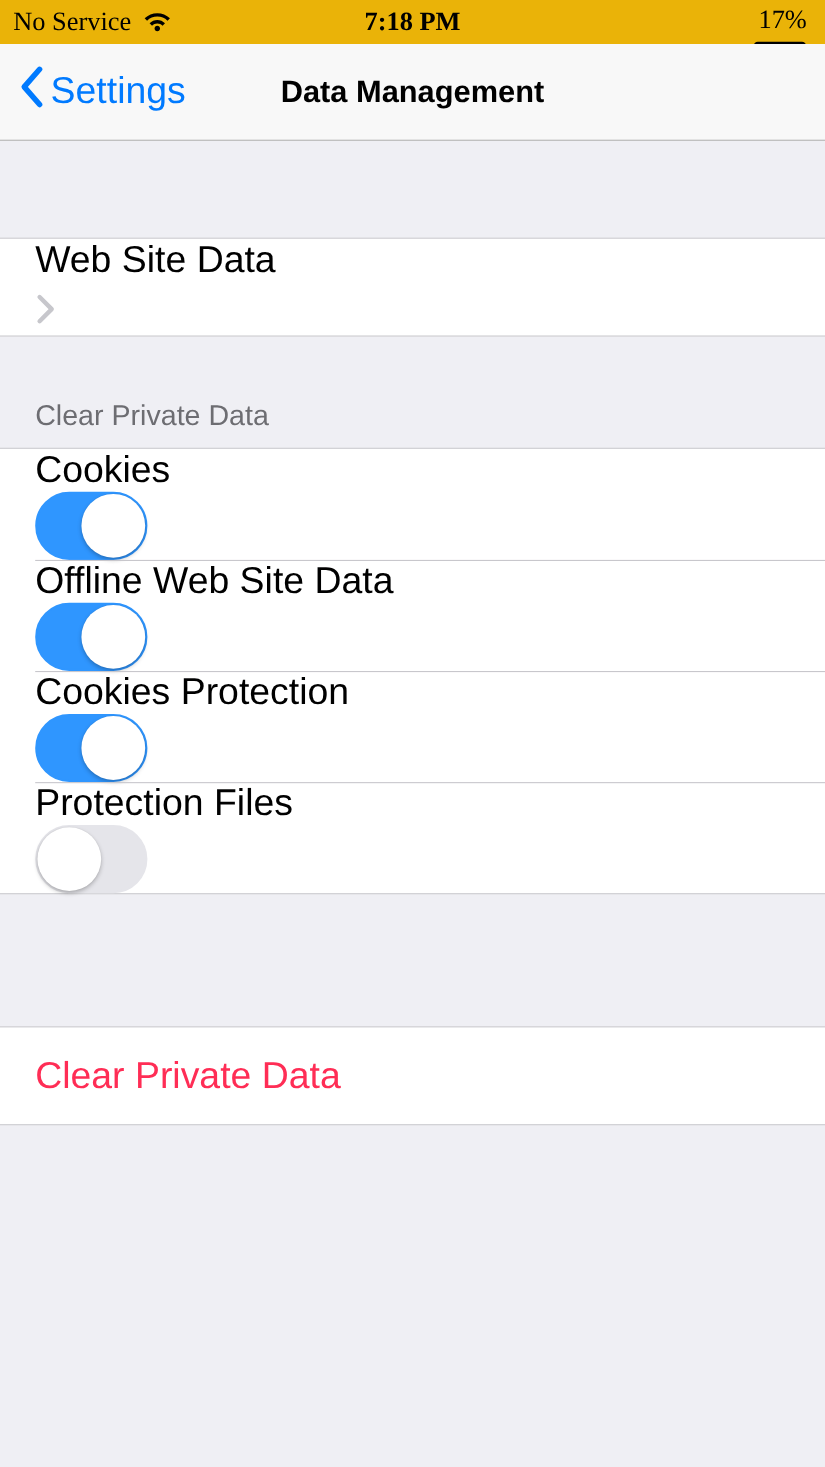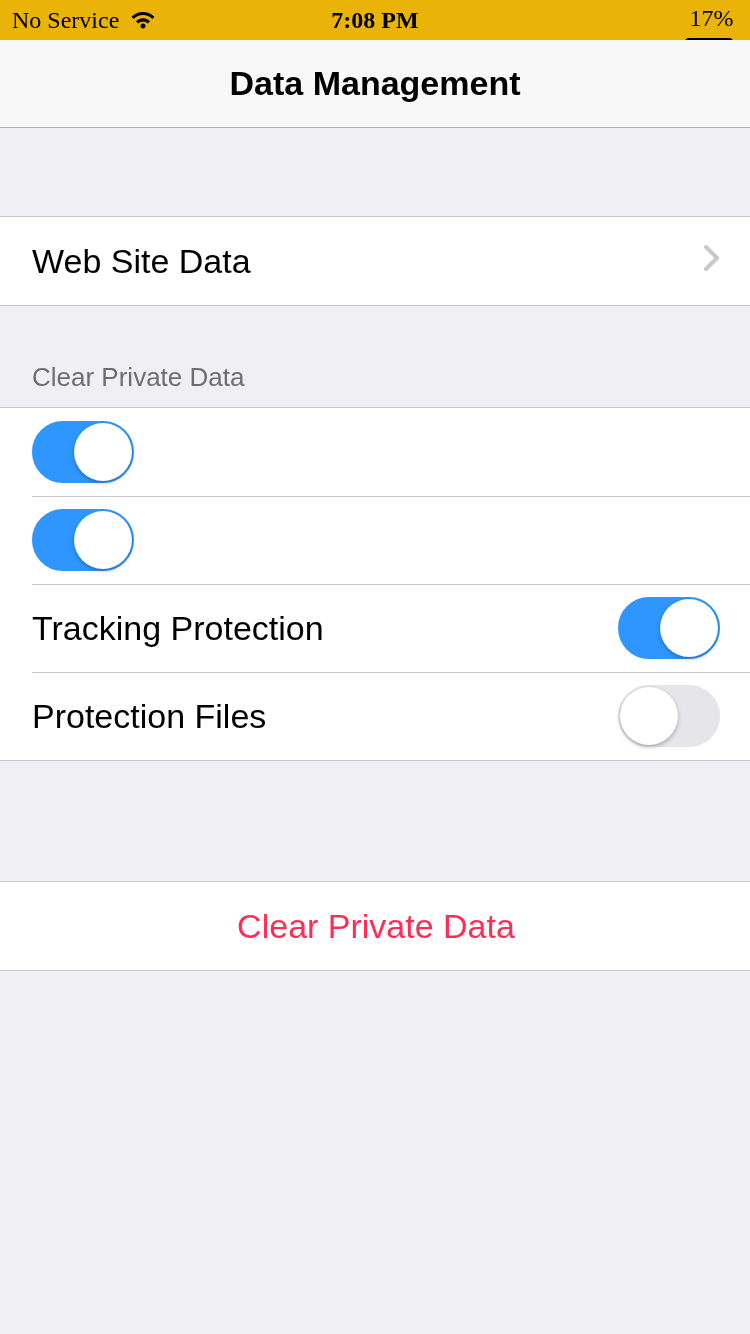"7:08 PM" div.status-center { text: 7:08 -> 7:18 }
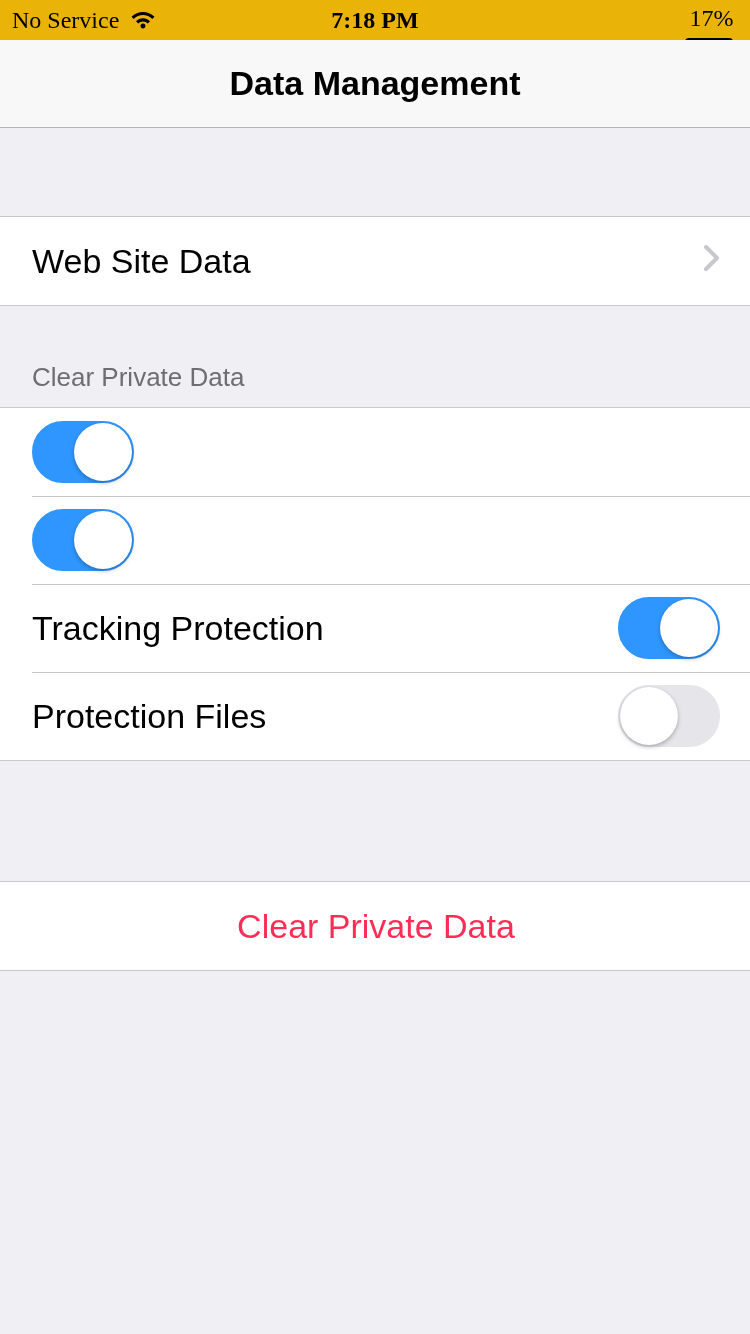"Settings" div.back-button { html: none -> <div> <span> <svg> <path></path> </svg> </span> <span>Settings</span> </div> }
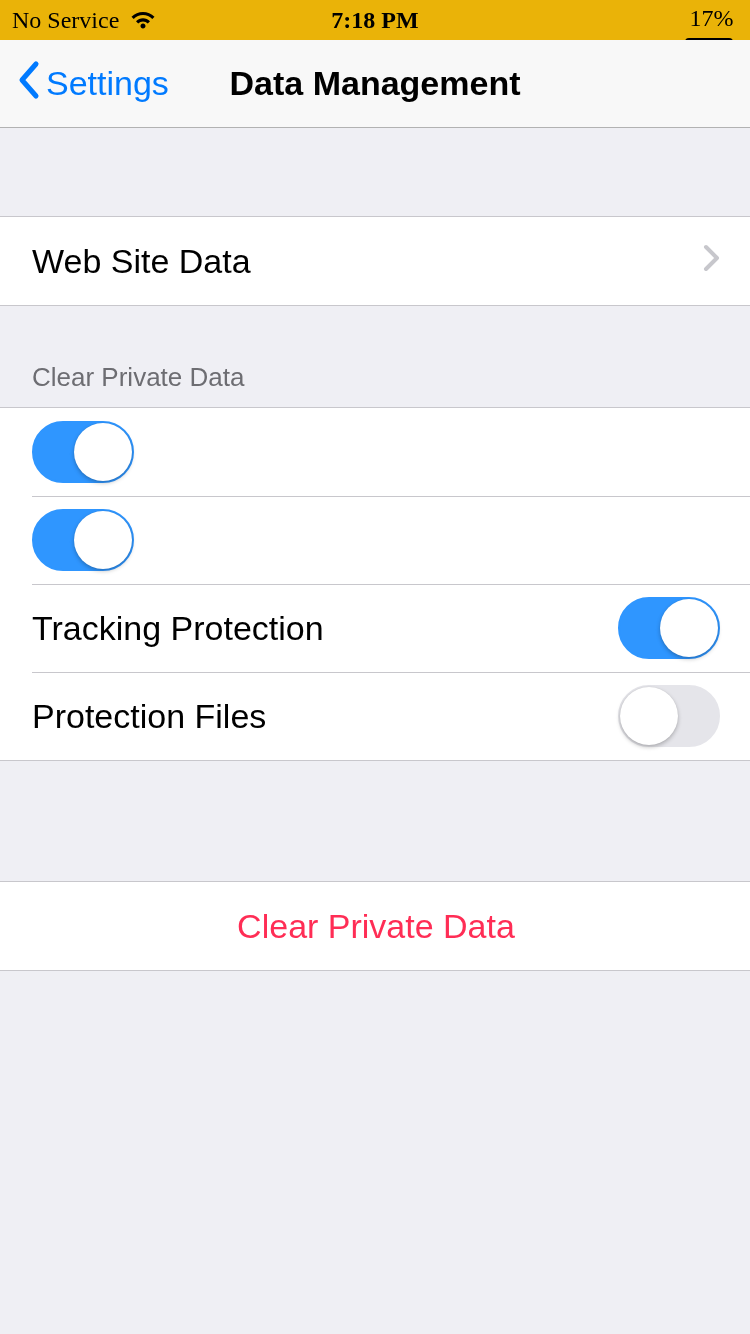"Data Management" .nav-title { font-size: 34px -> 28px }
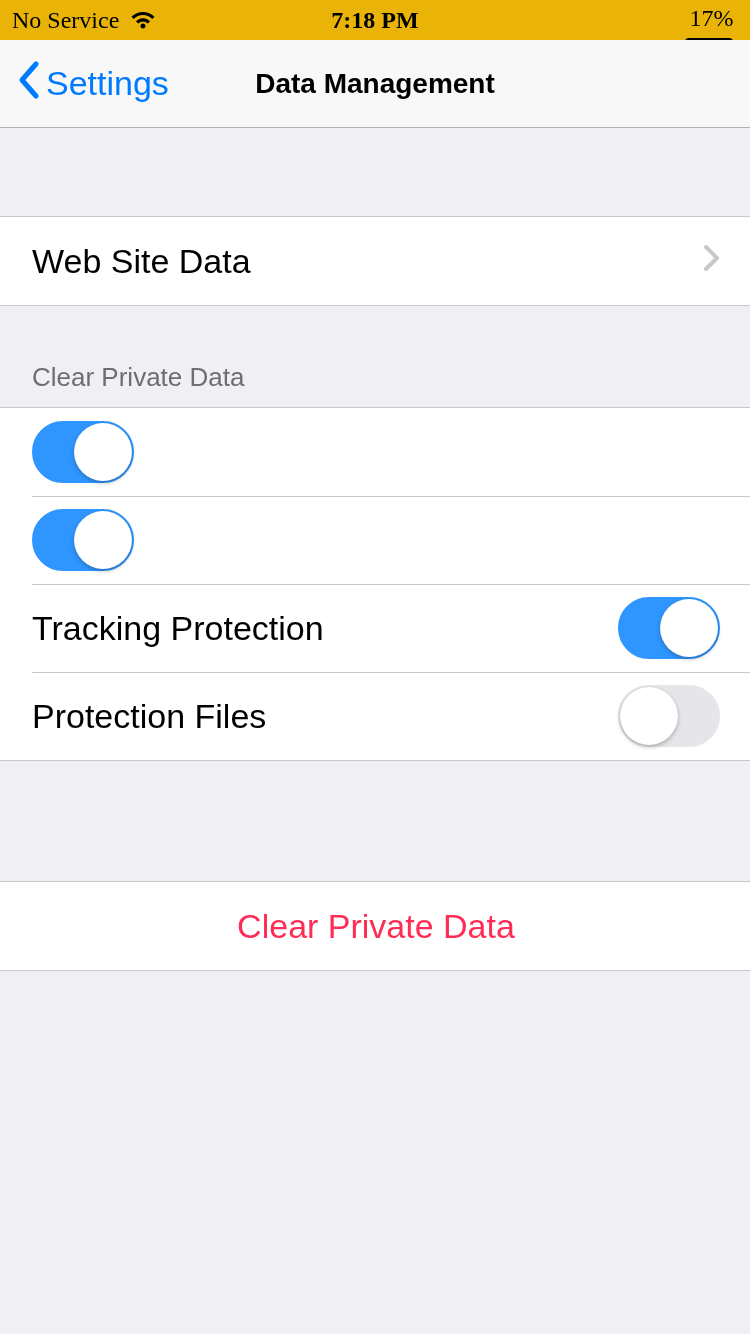"Web Site Data" .row { align-items: center -> none; flex-direction: none -> column }
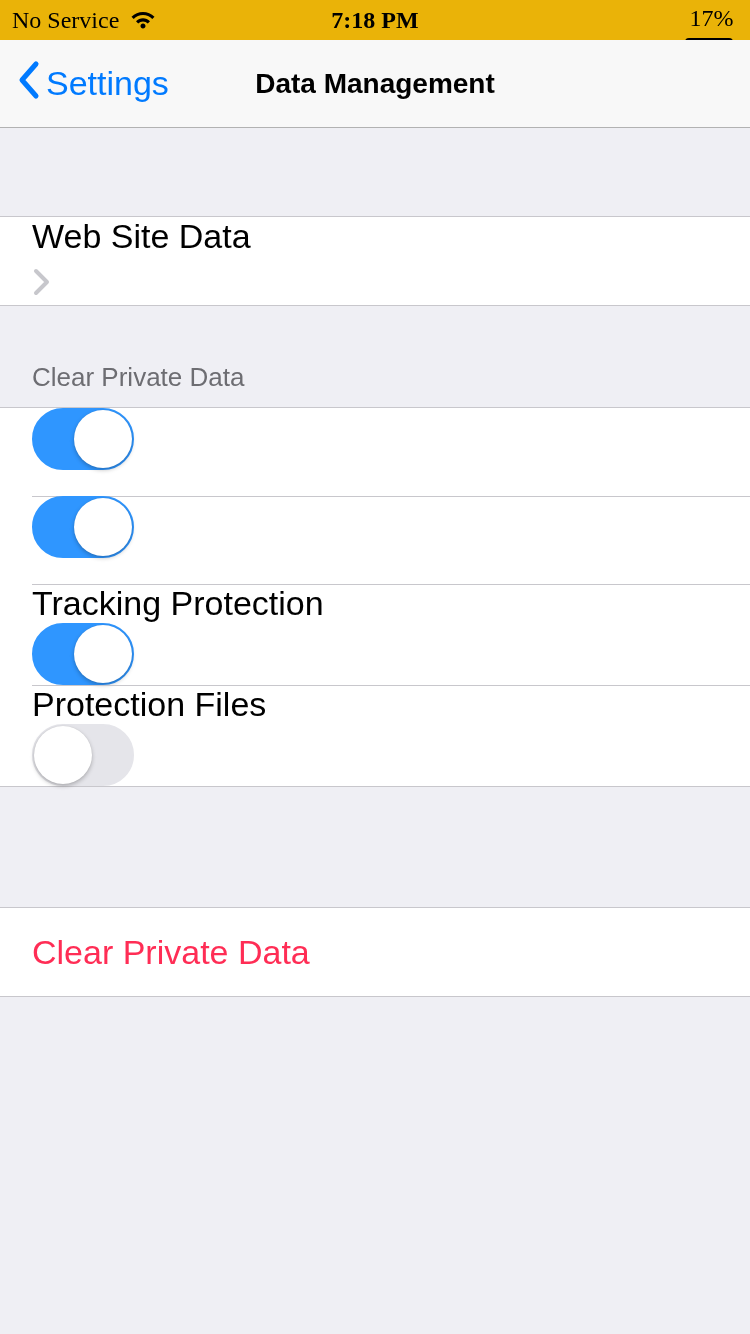"Cookies" span.row-label { html: none -> <span>Cookies</span> }
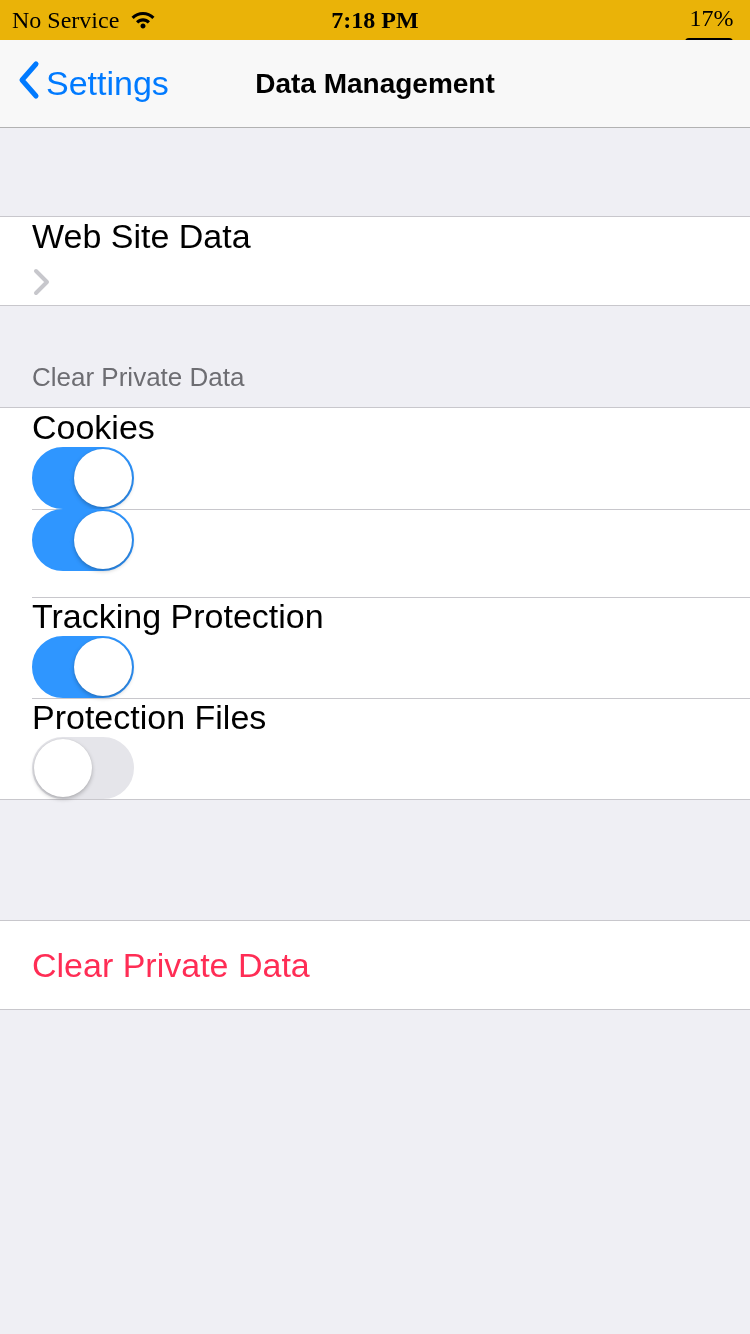"Offline Web Site Data" span.row-label { html: none -> <span>Offline Web Site Data</span> }
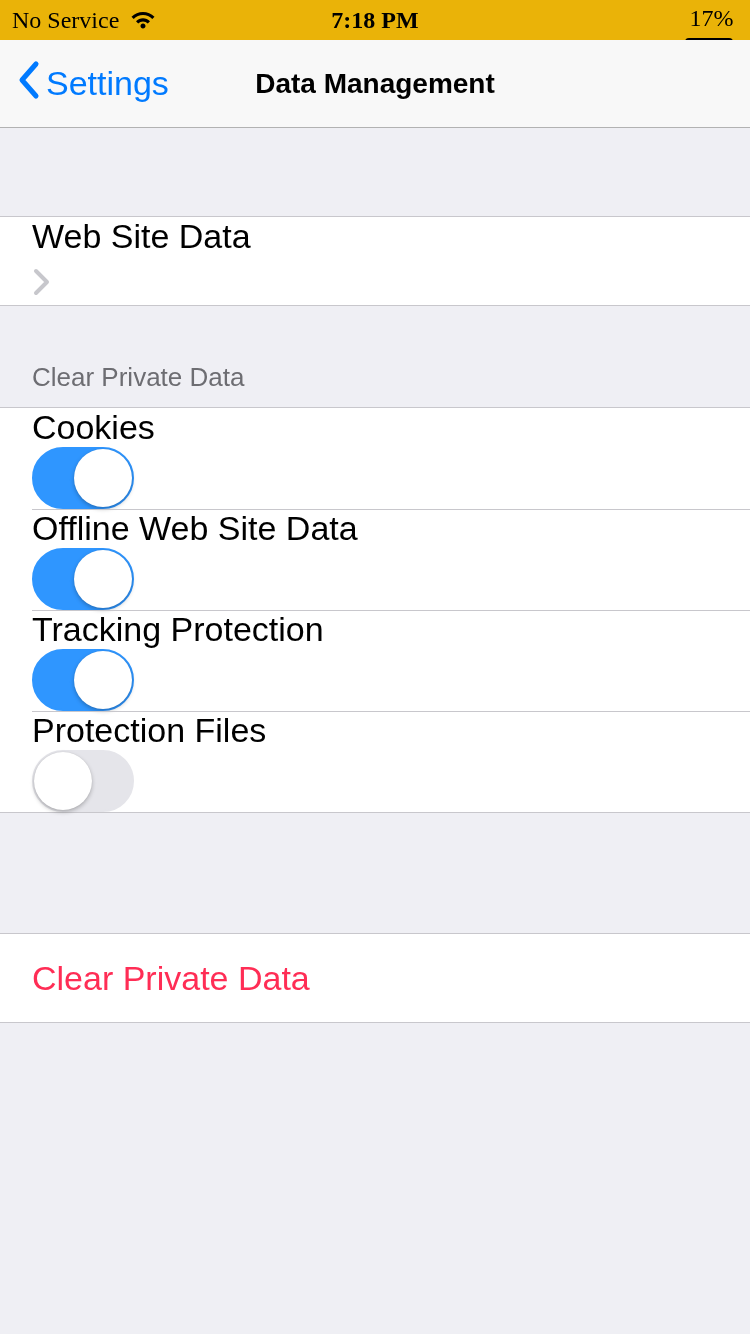"Tracking Protection" span.row-label { text: Tracking -> Cookies }
